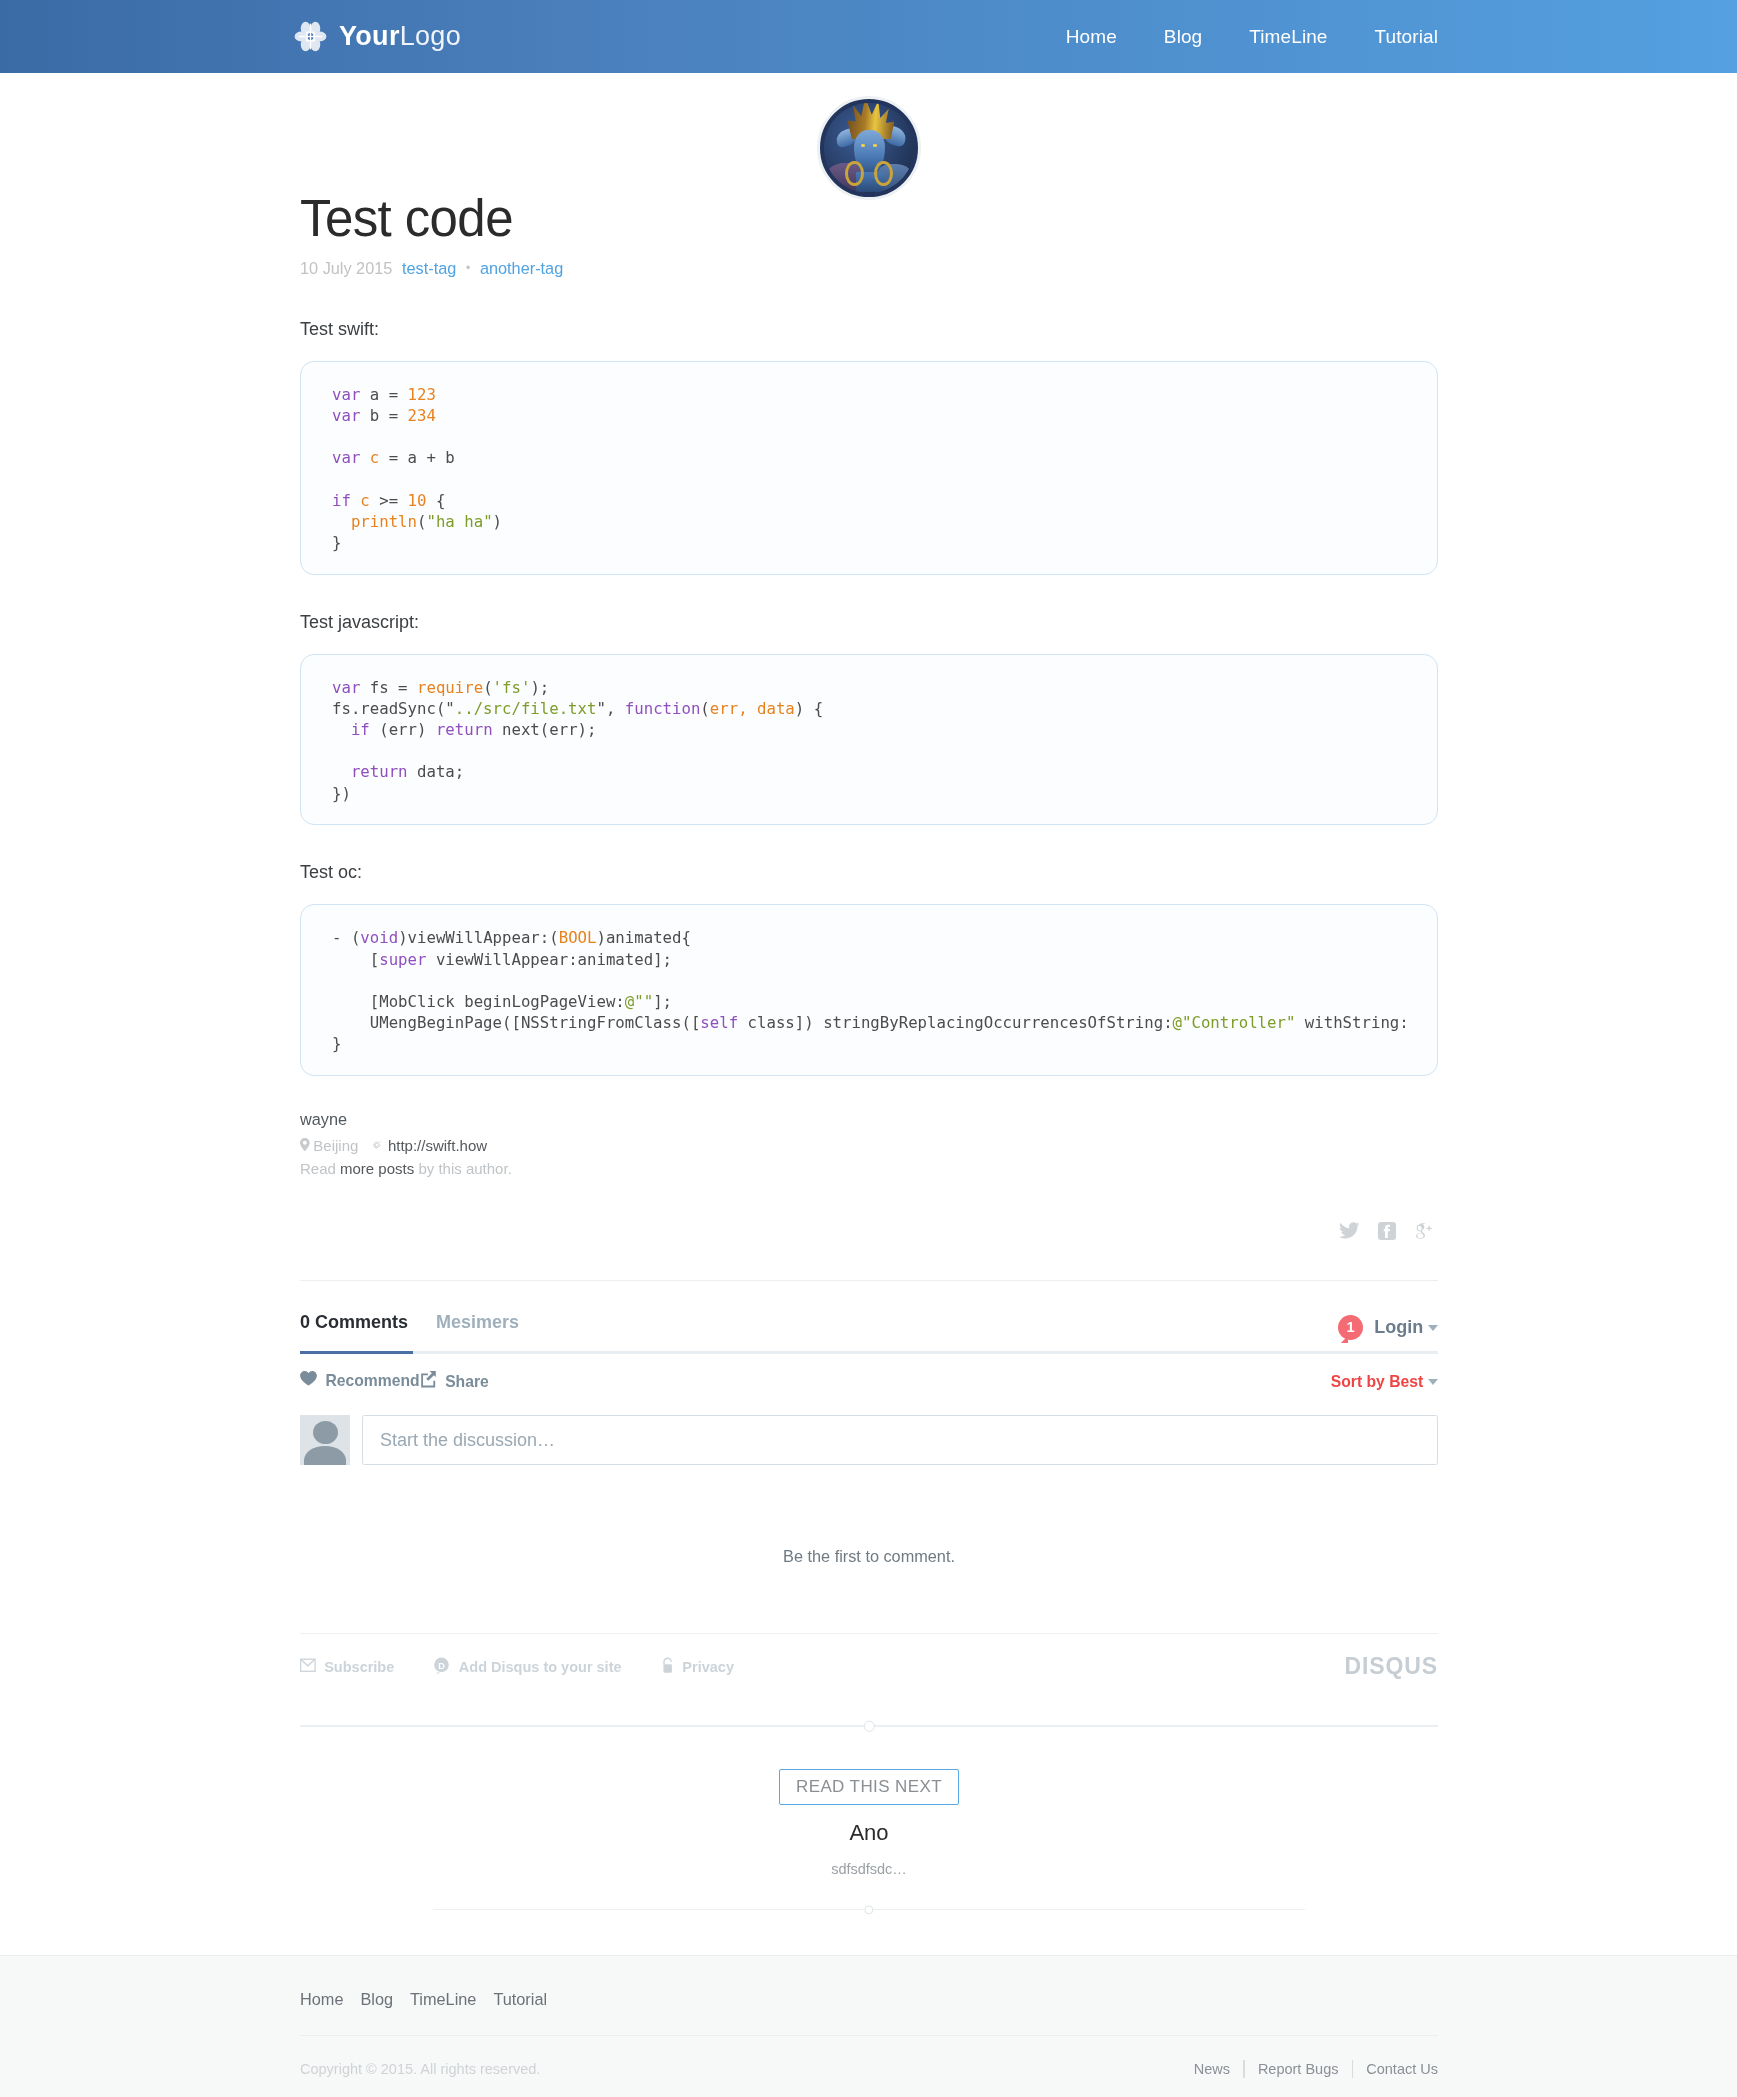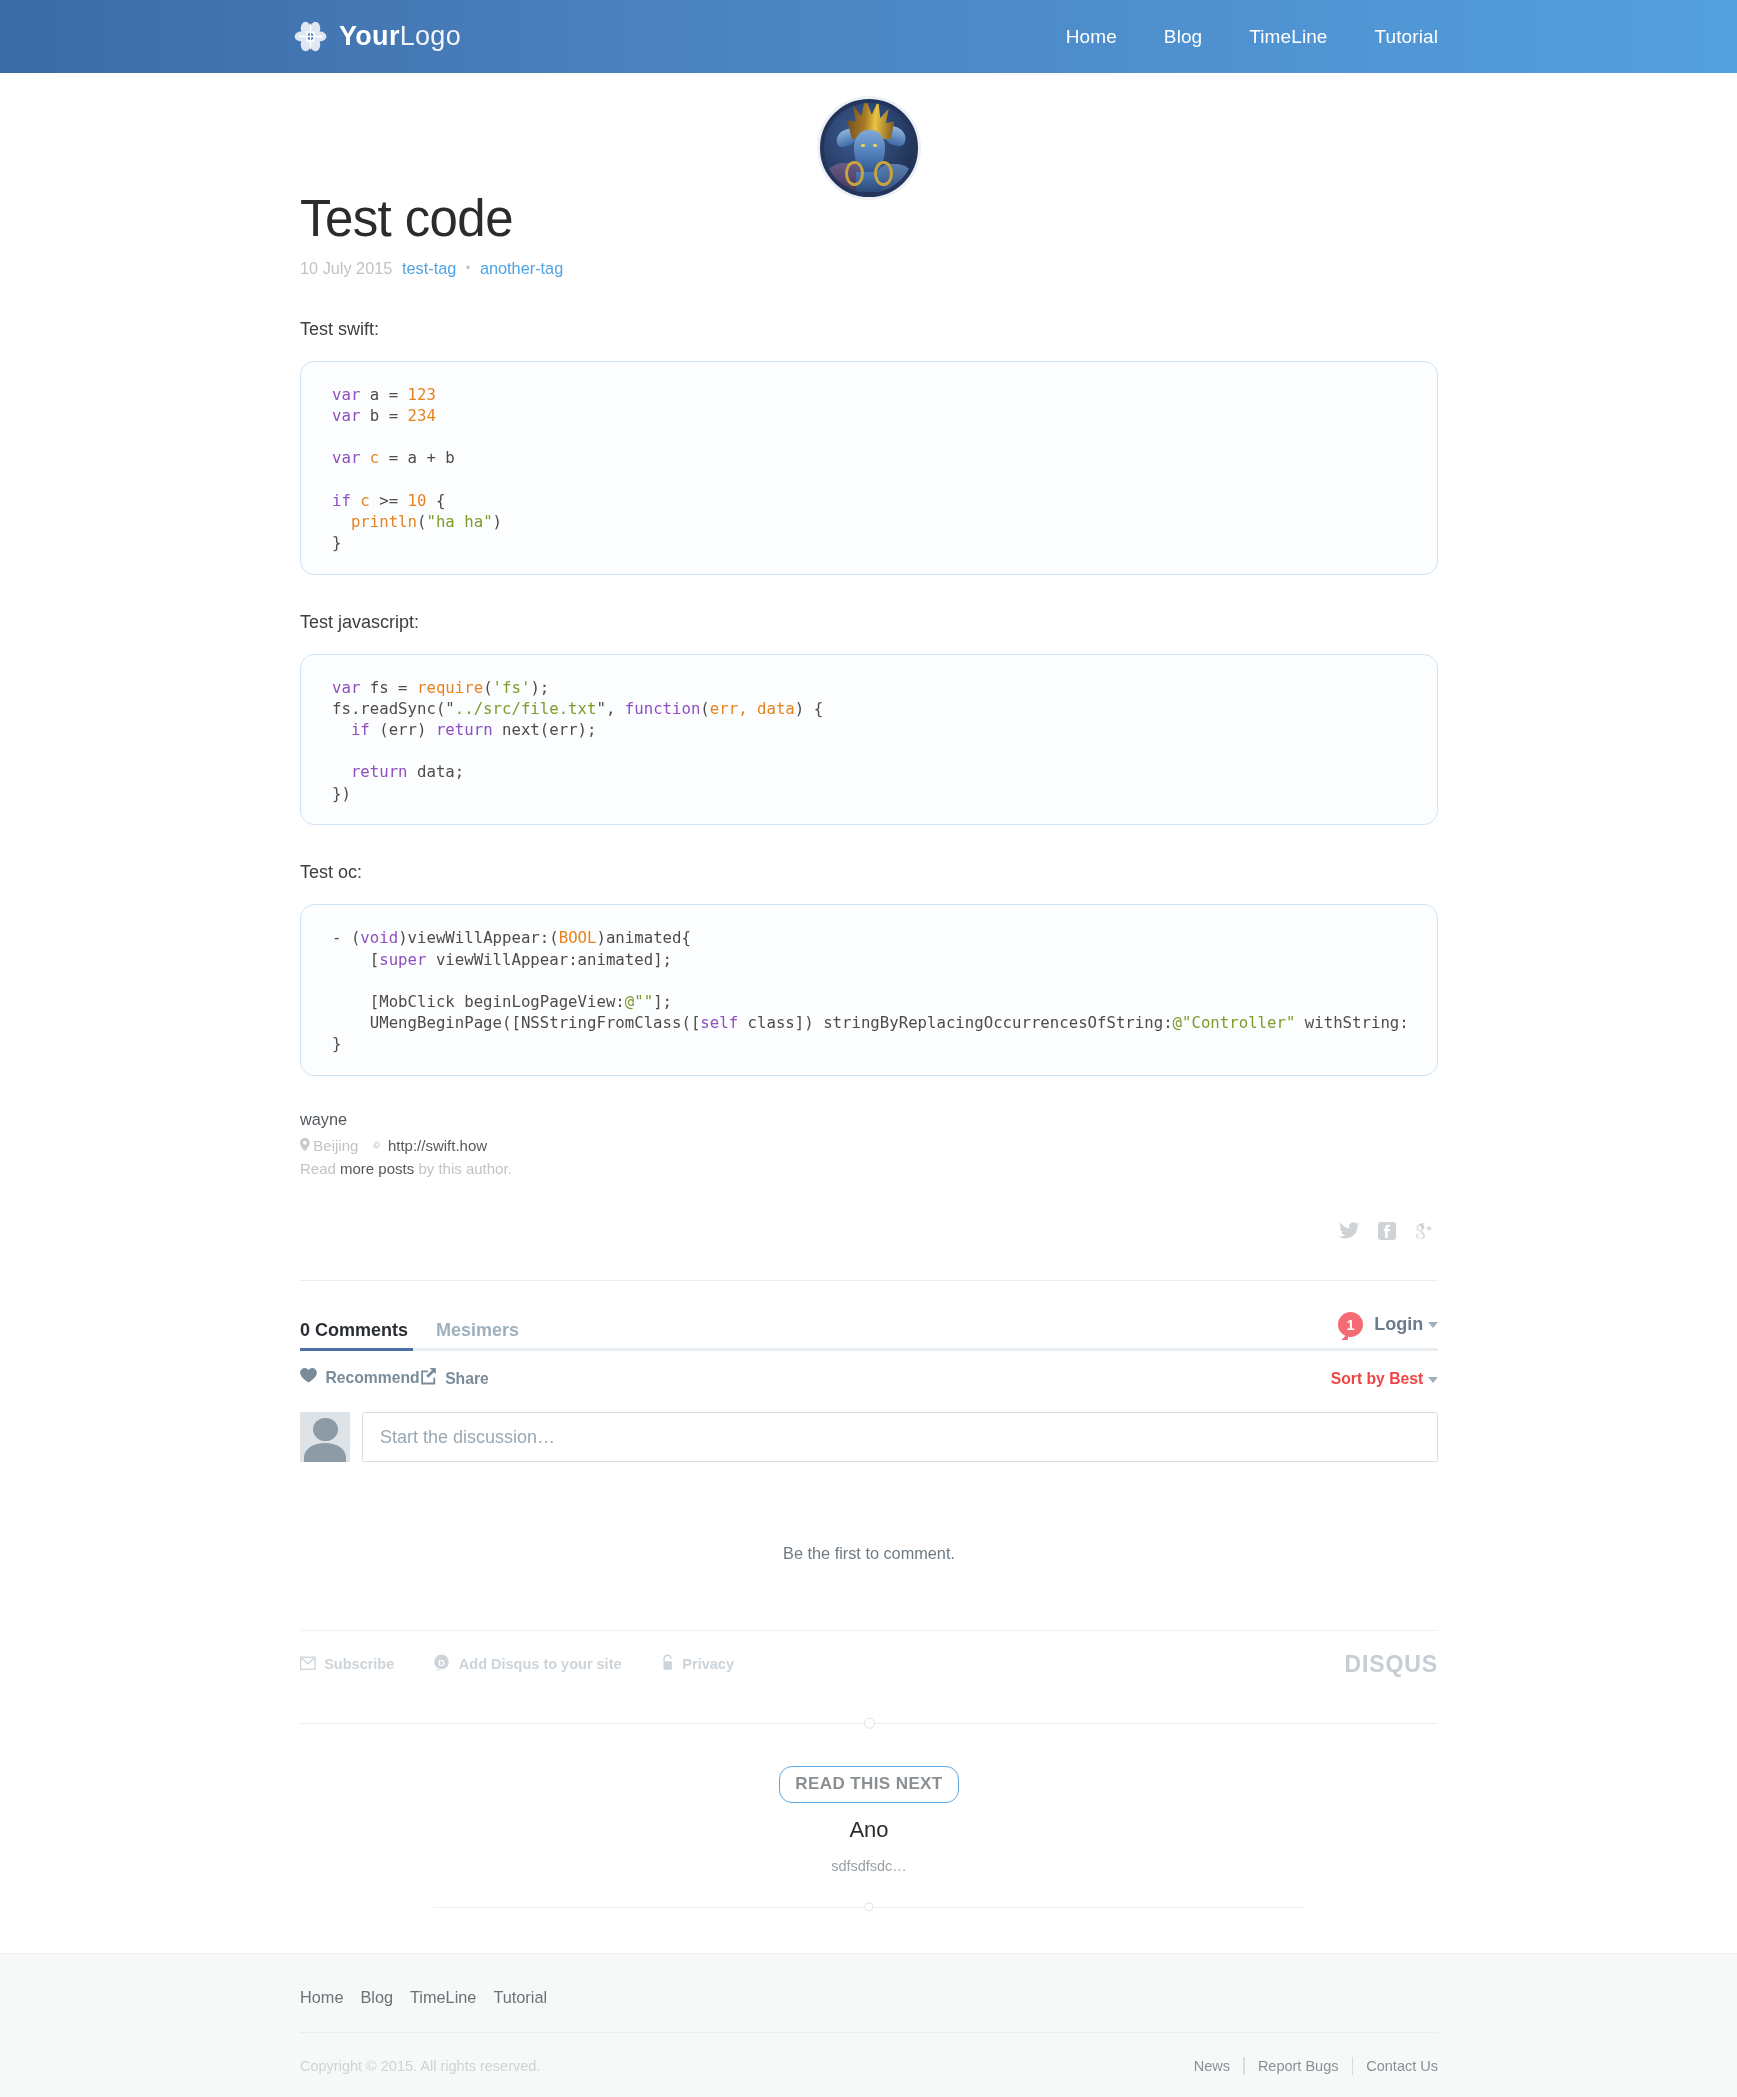"0 Comments" .dq-tab { padding-bottom: 7px -> 18px }
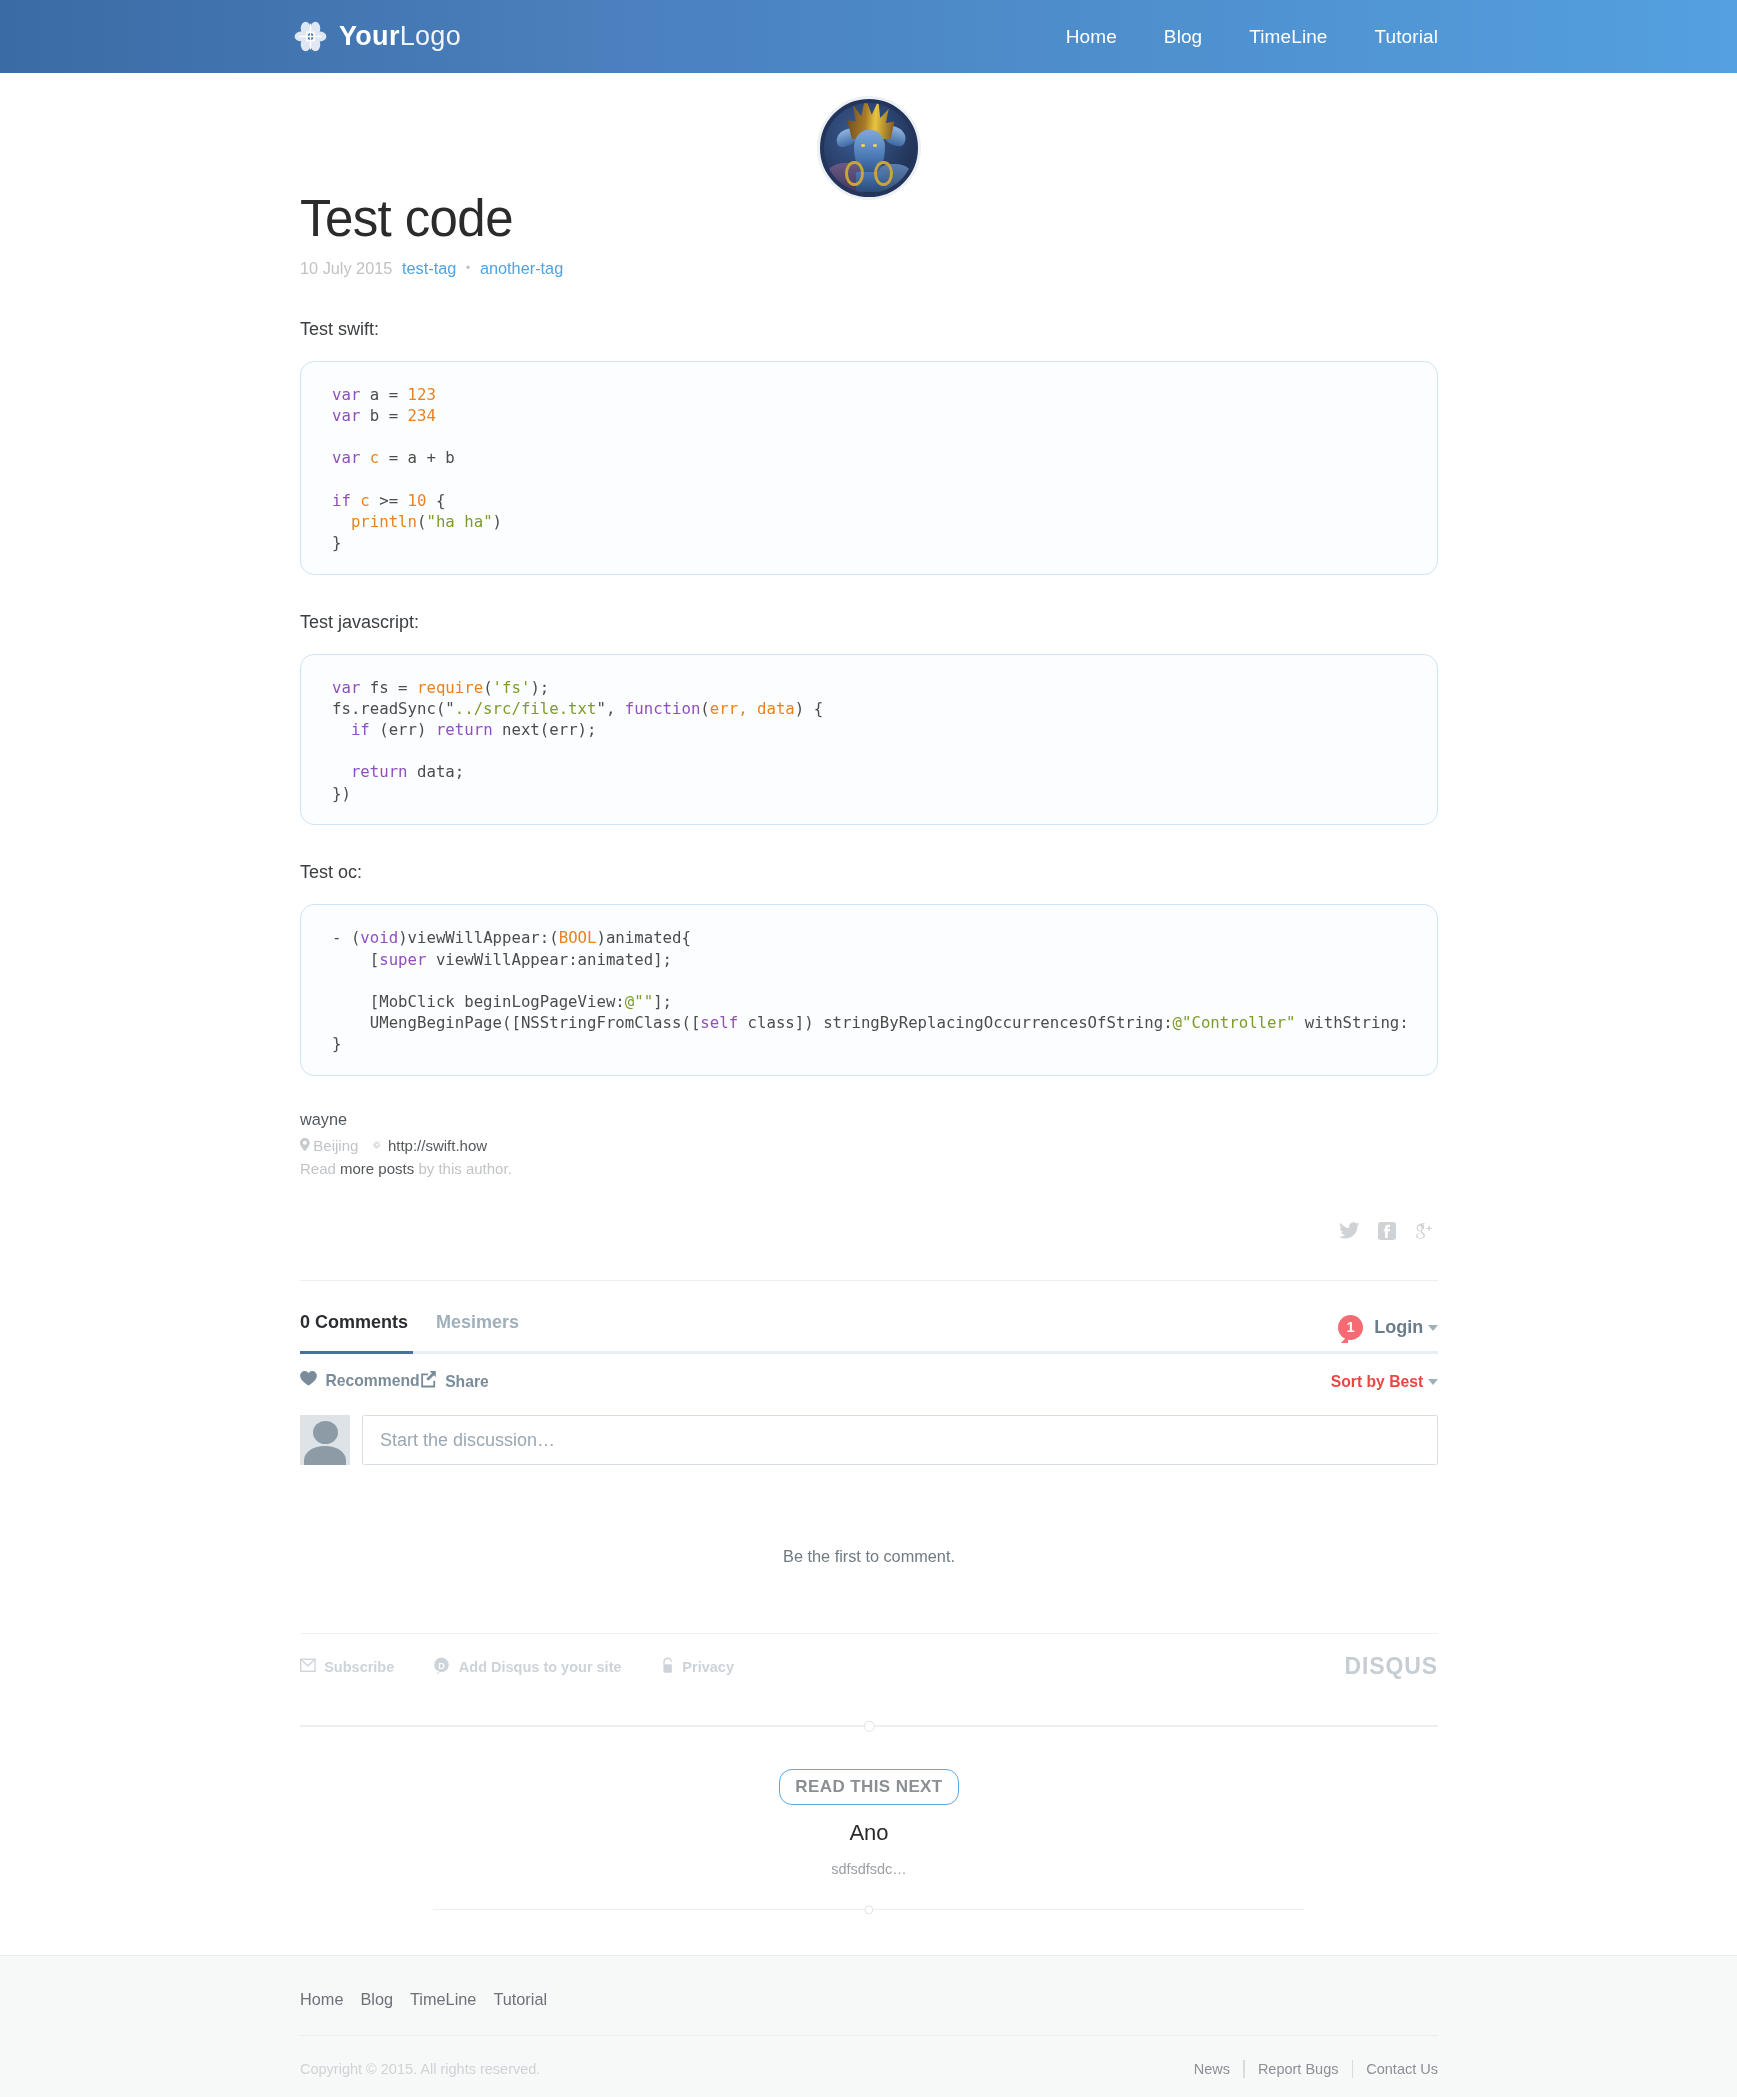"READ THIS NEXT" .rel-pill { border-radius: 13px -> 2px; font-weight: bold -> none }
